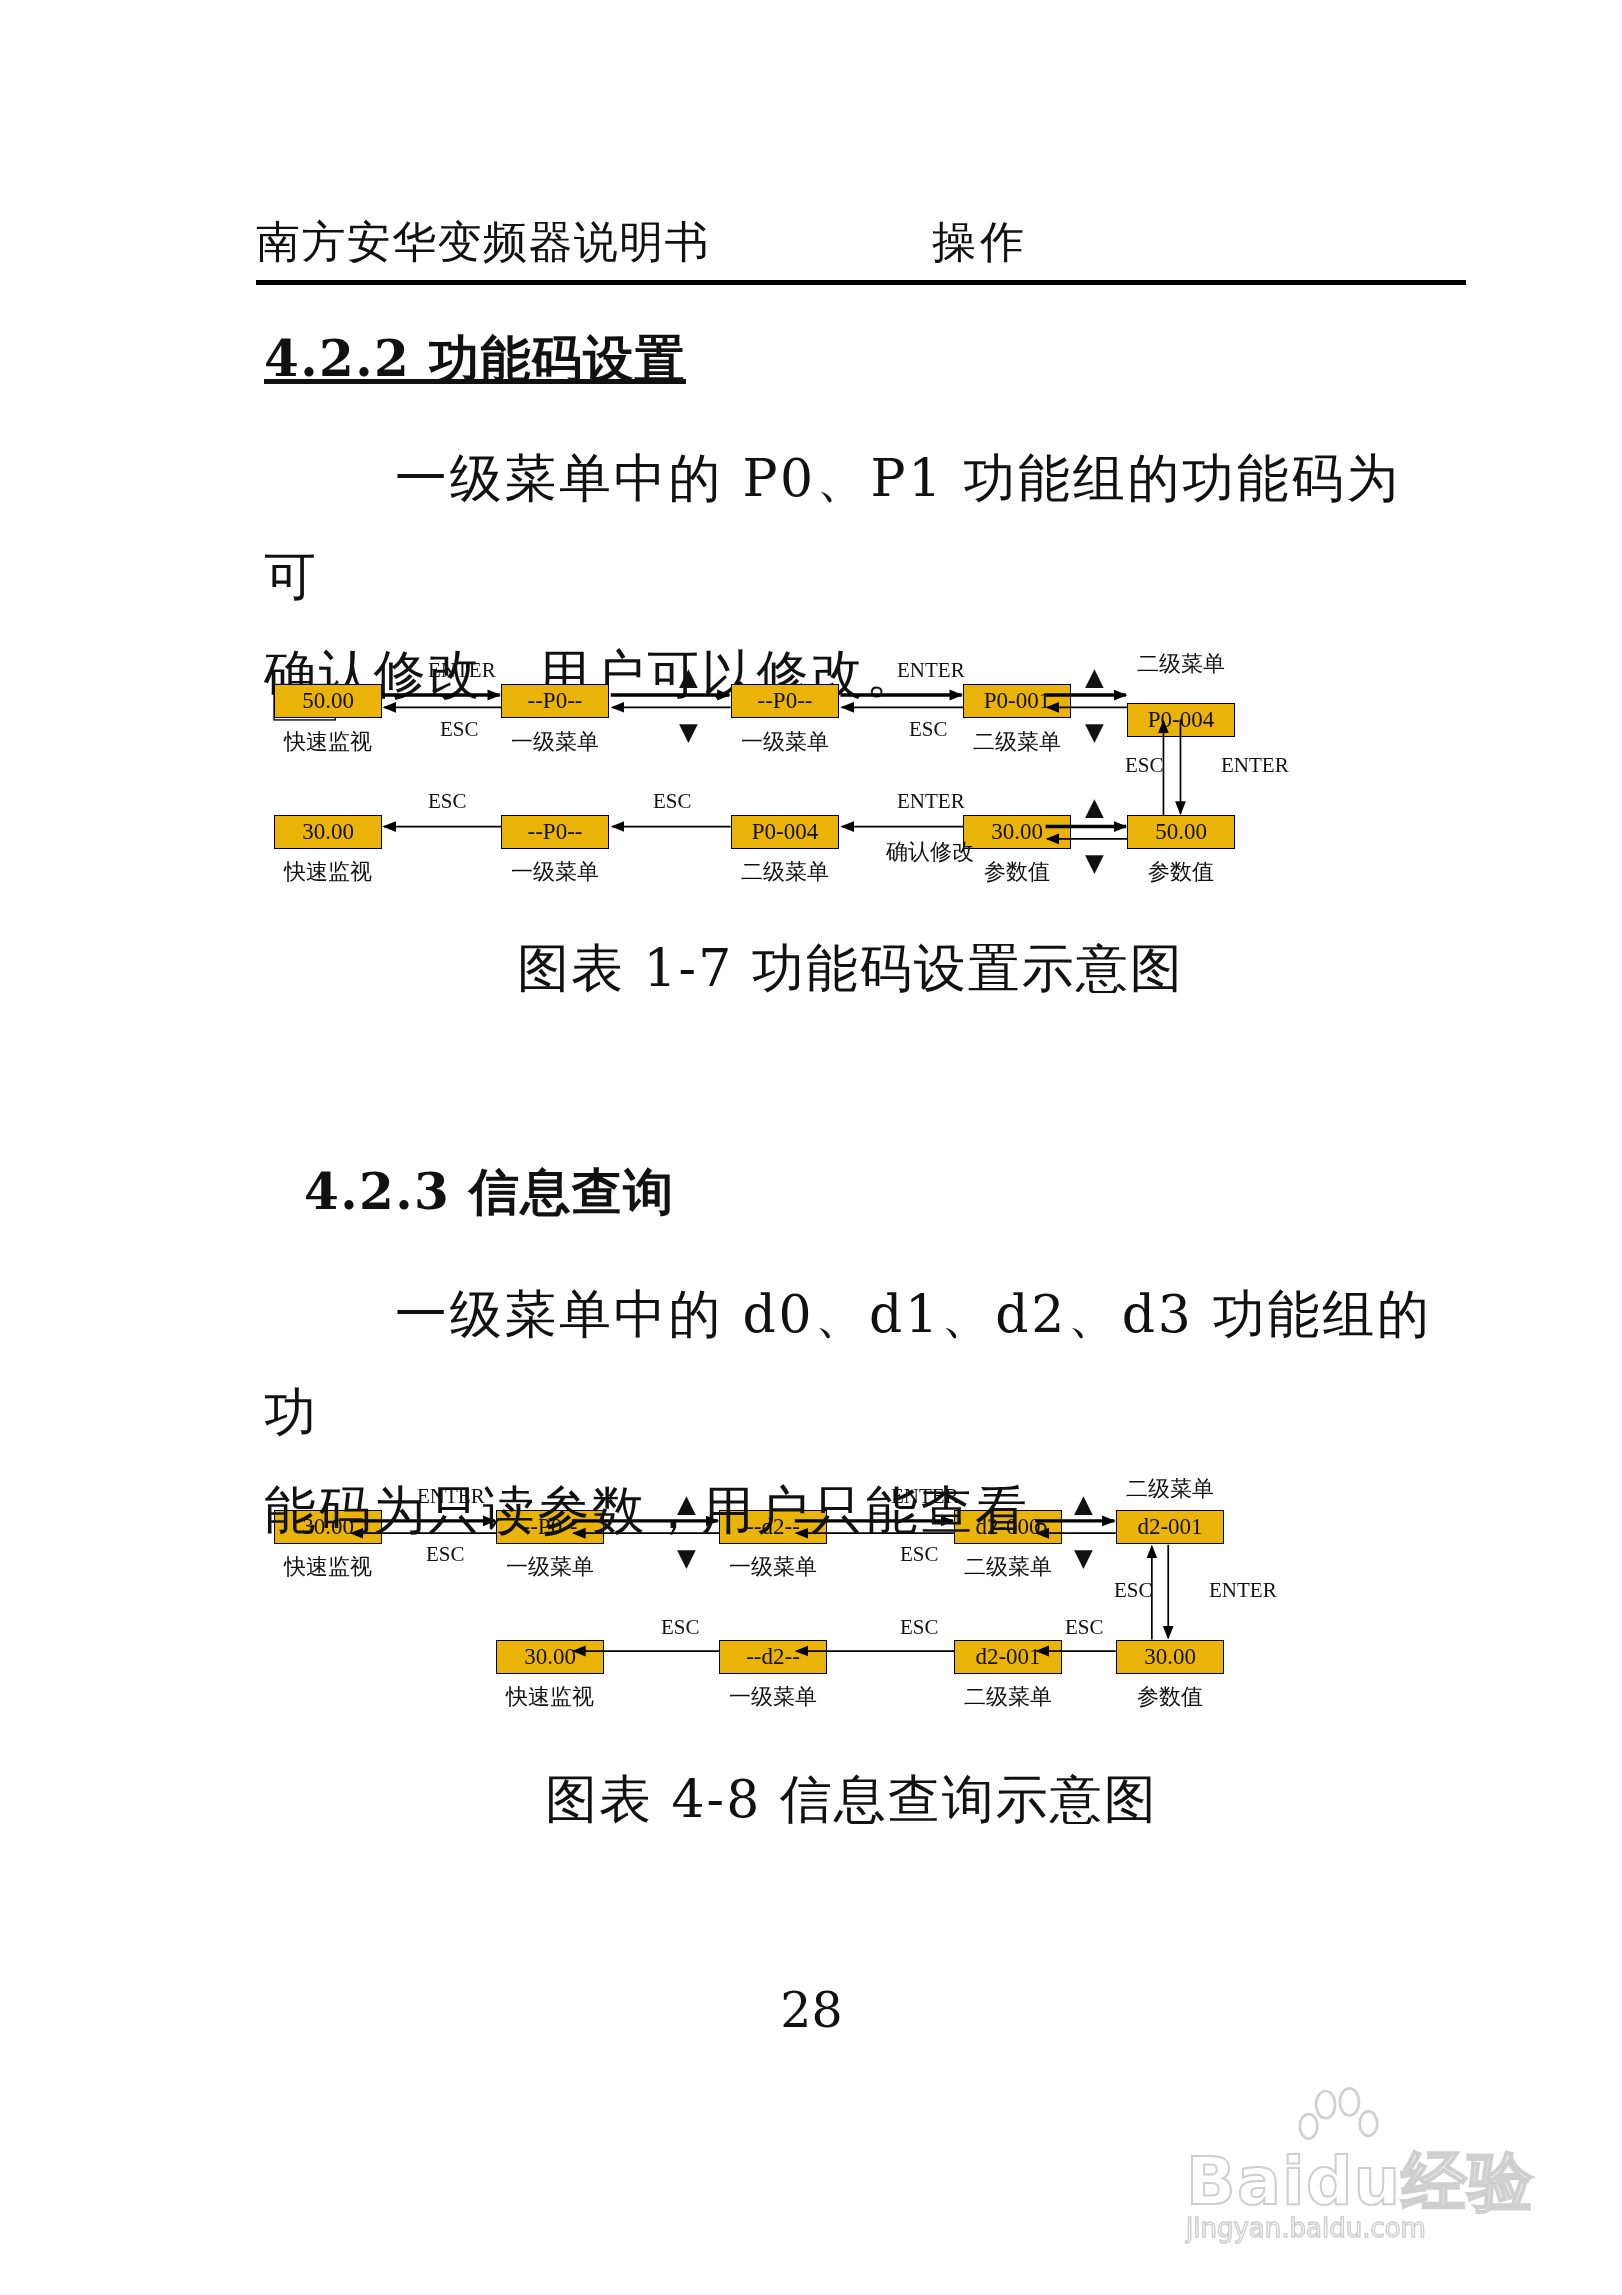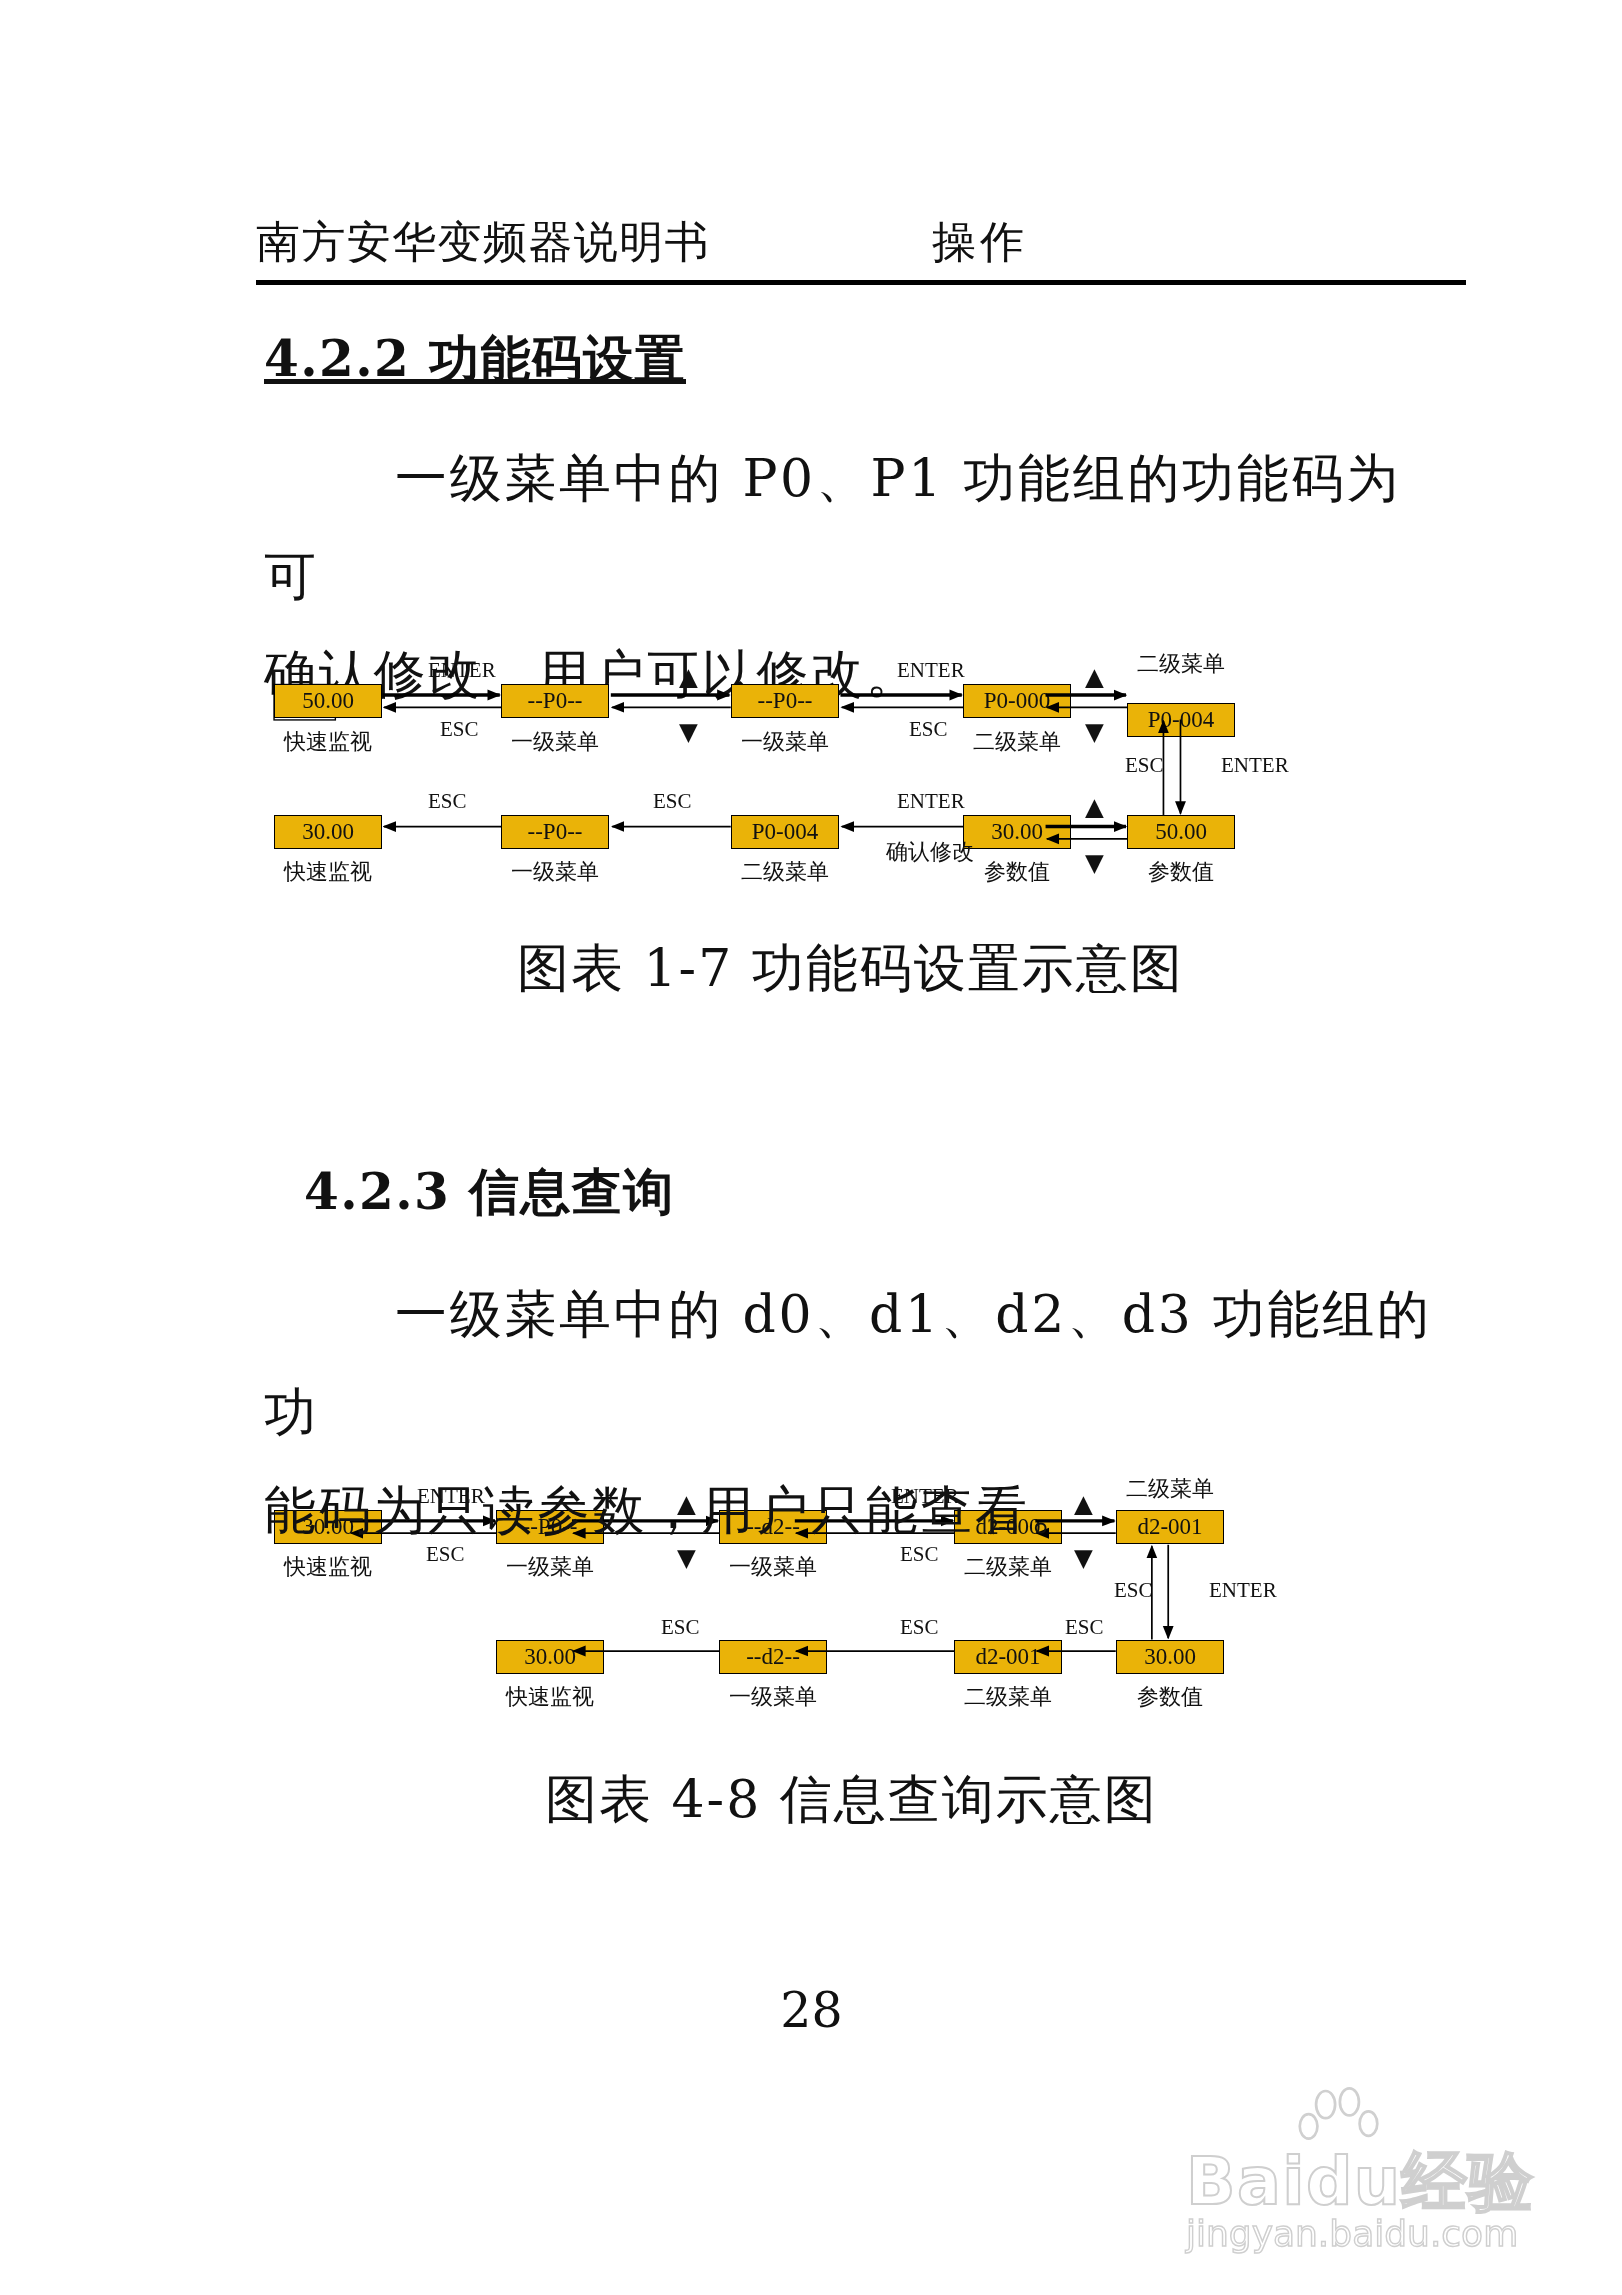"P0-000" span { text: P0-000 -> P0-001 }
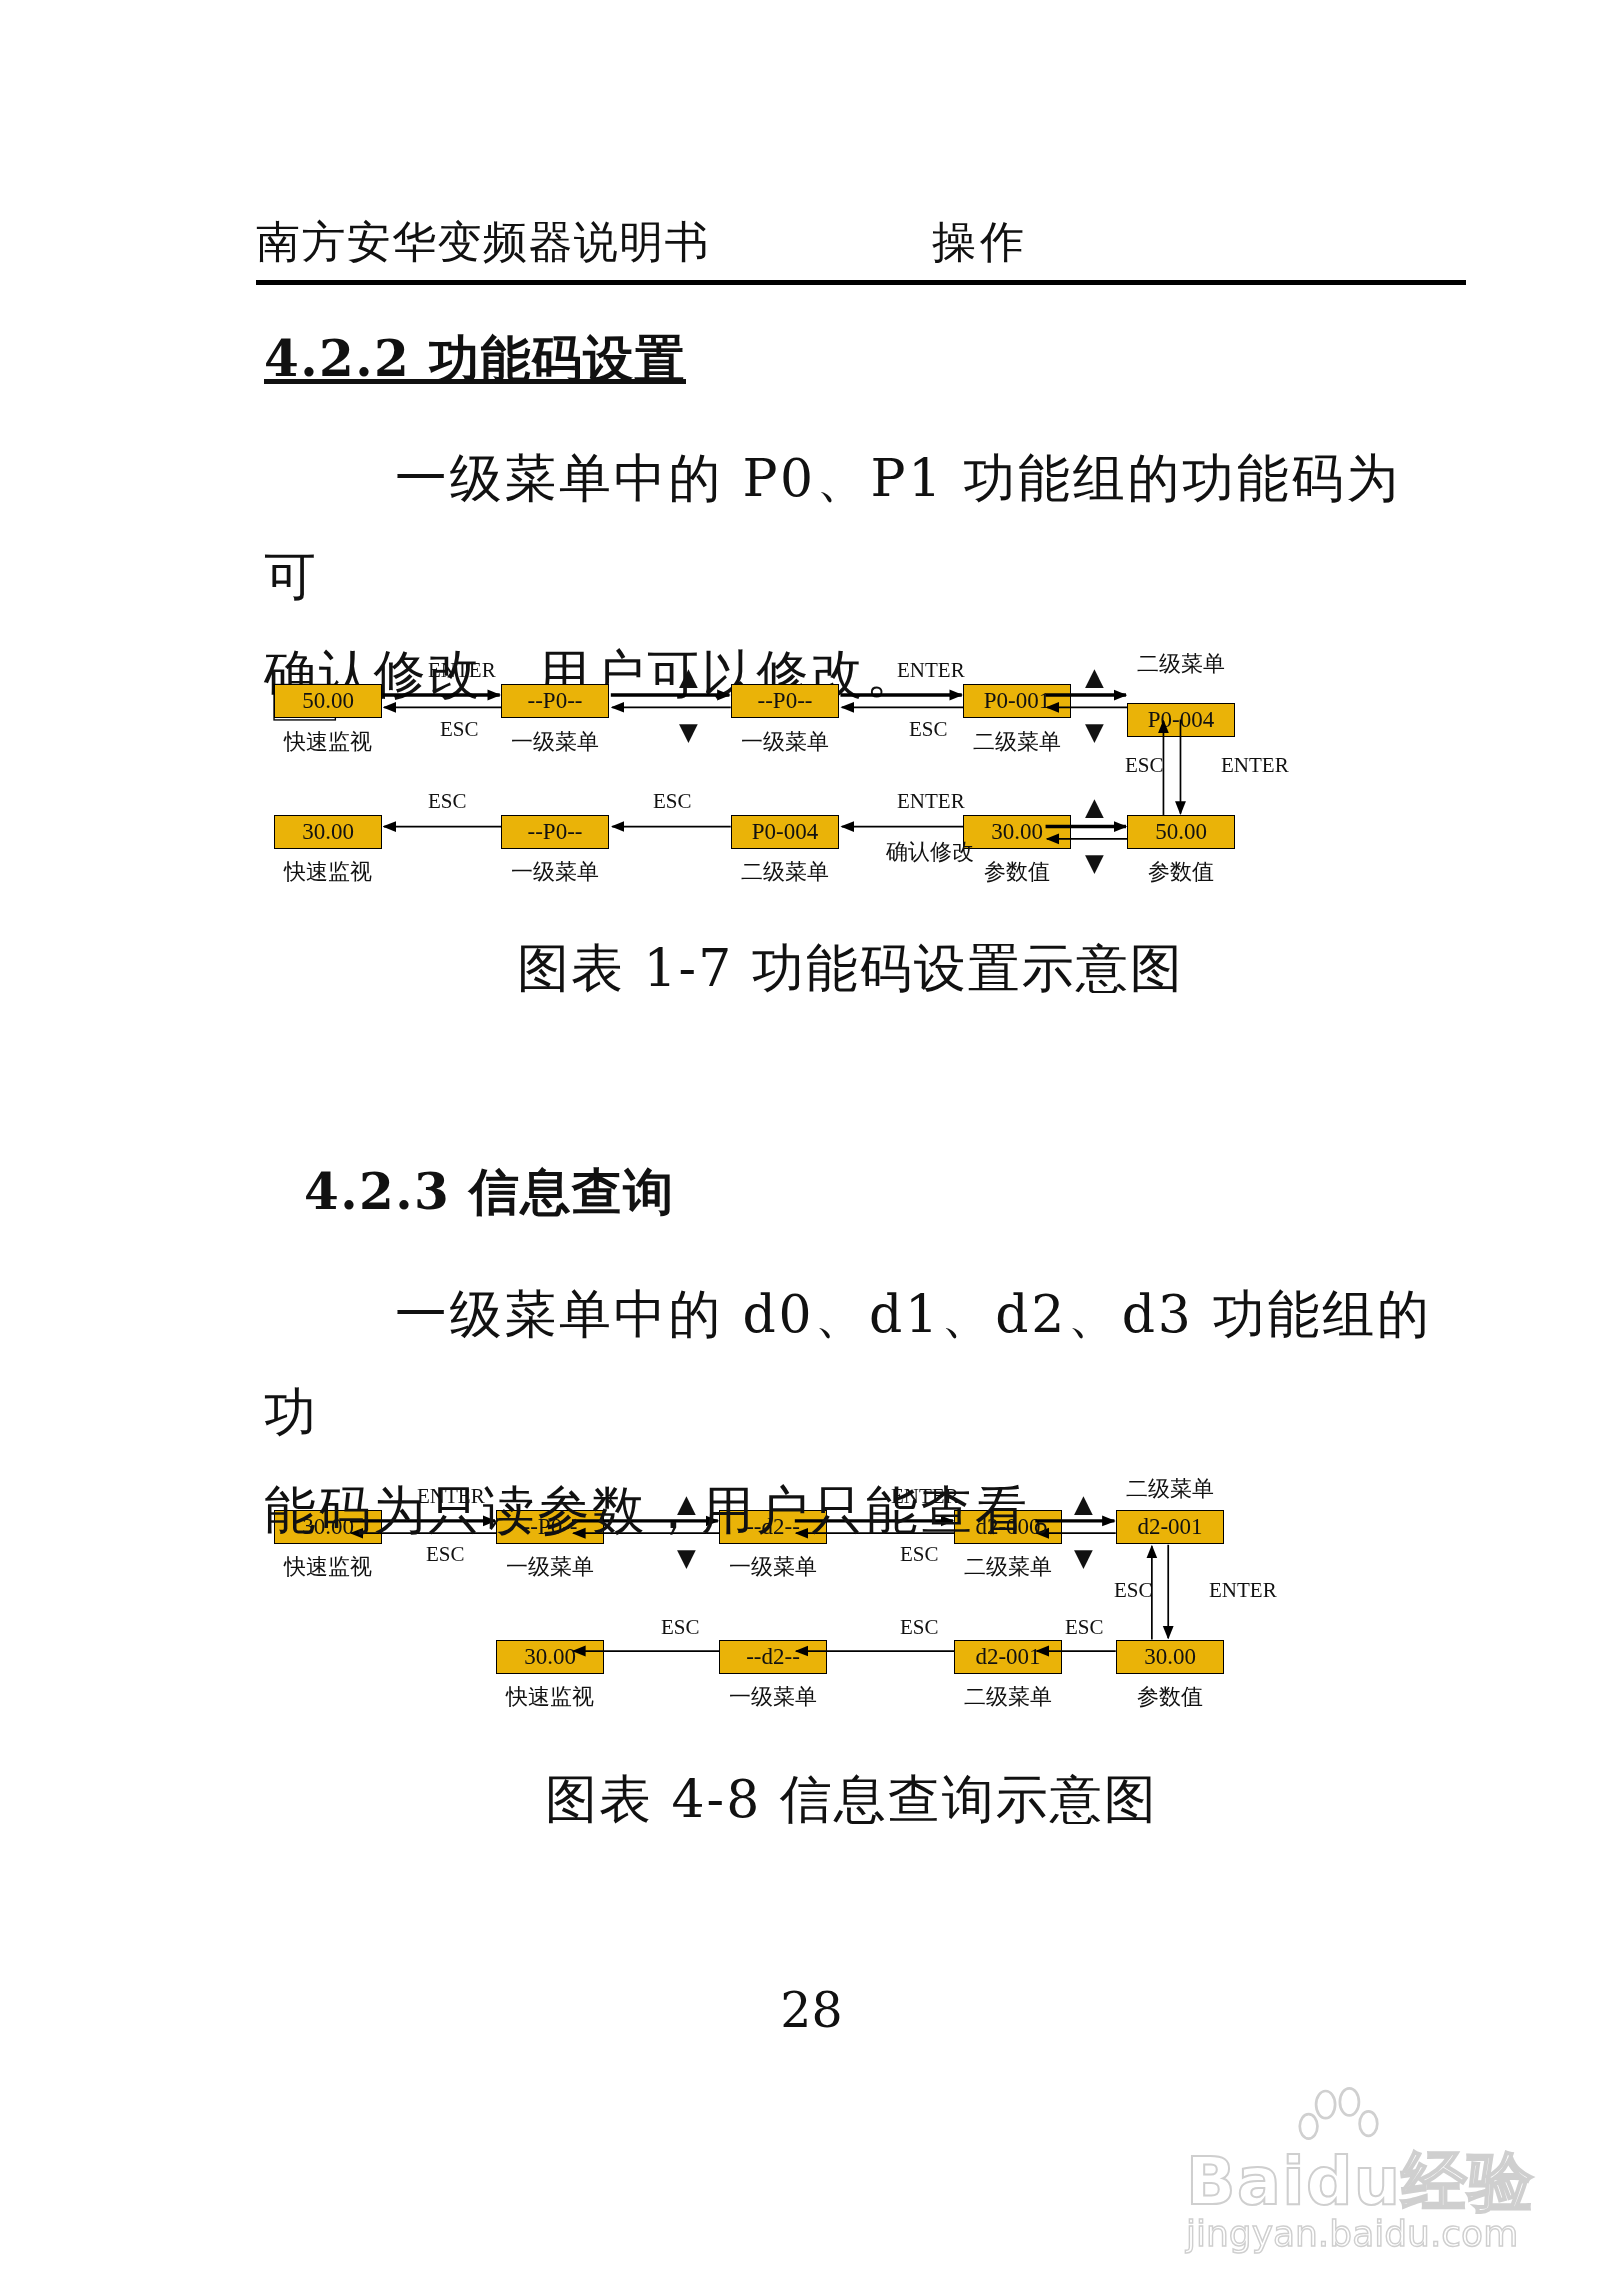"jingyan.baidu.com" .wm-url { font-size: 36px -> 26px }
